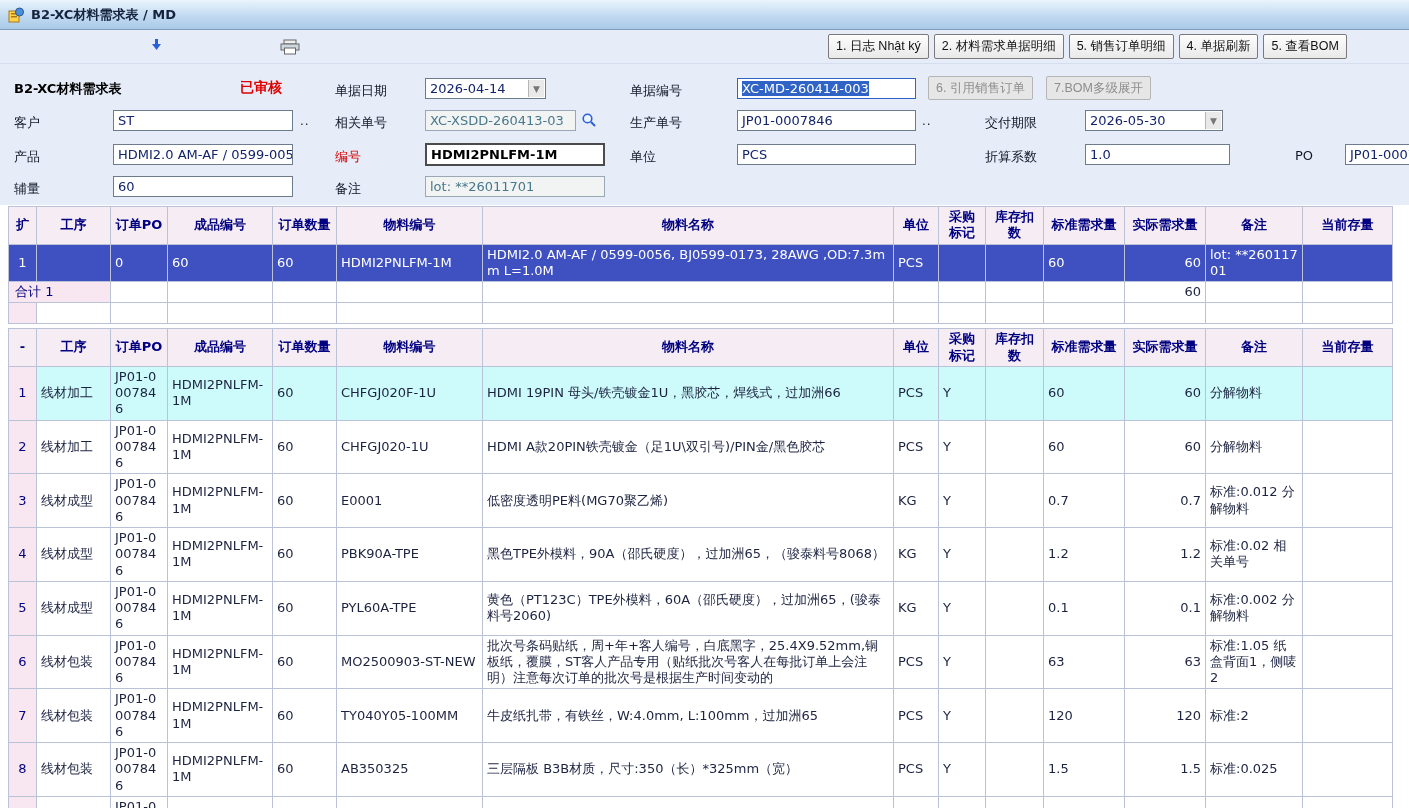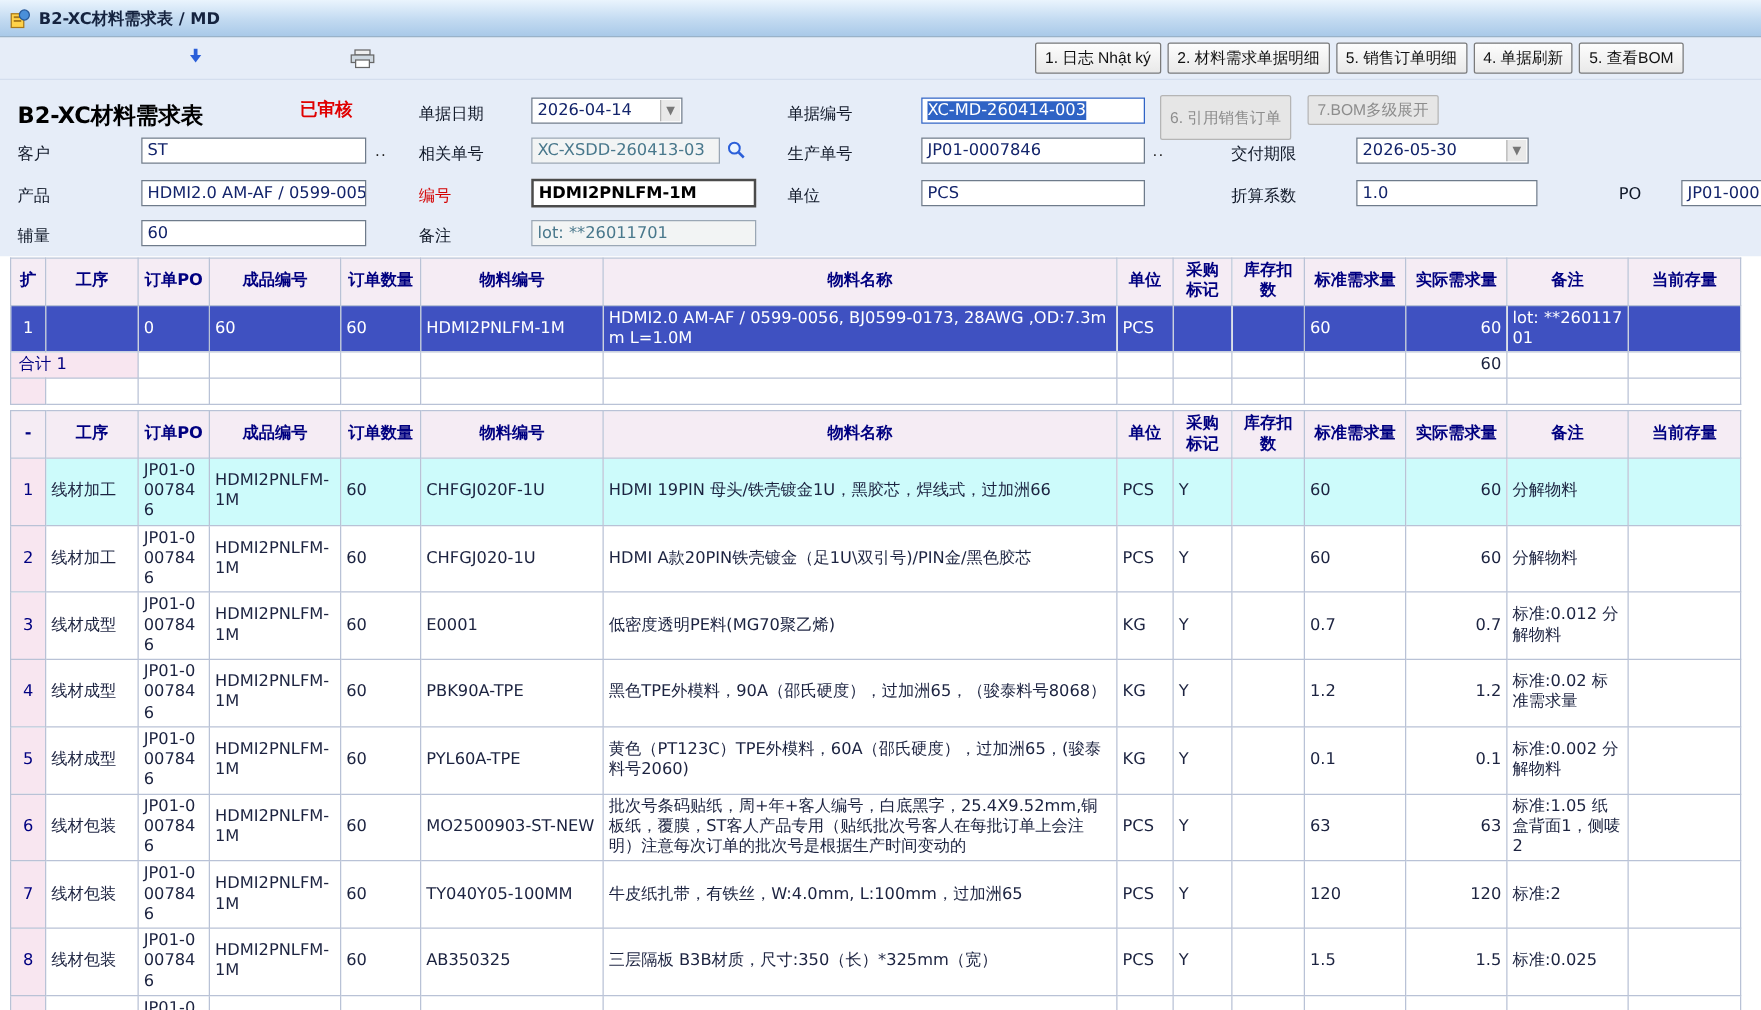"B2-XC材料需求表" .form-title { font-size: 18px -> 13px }
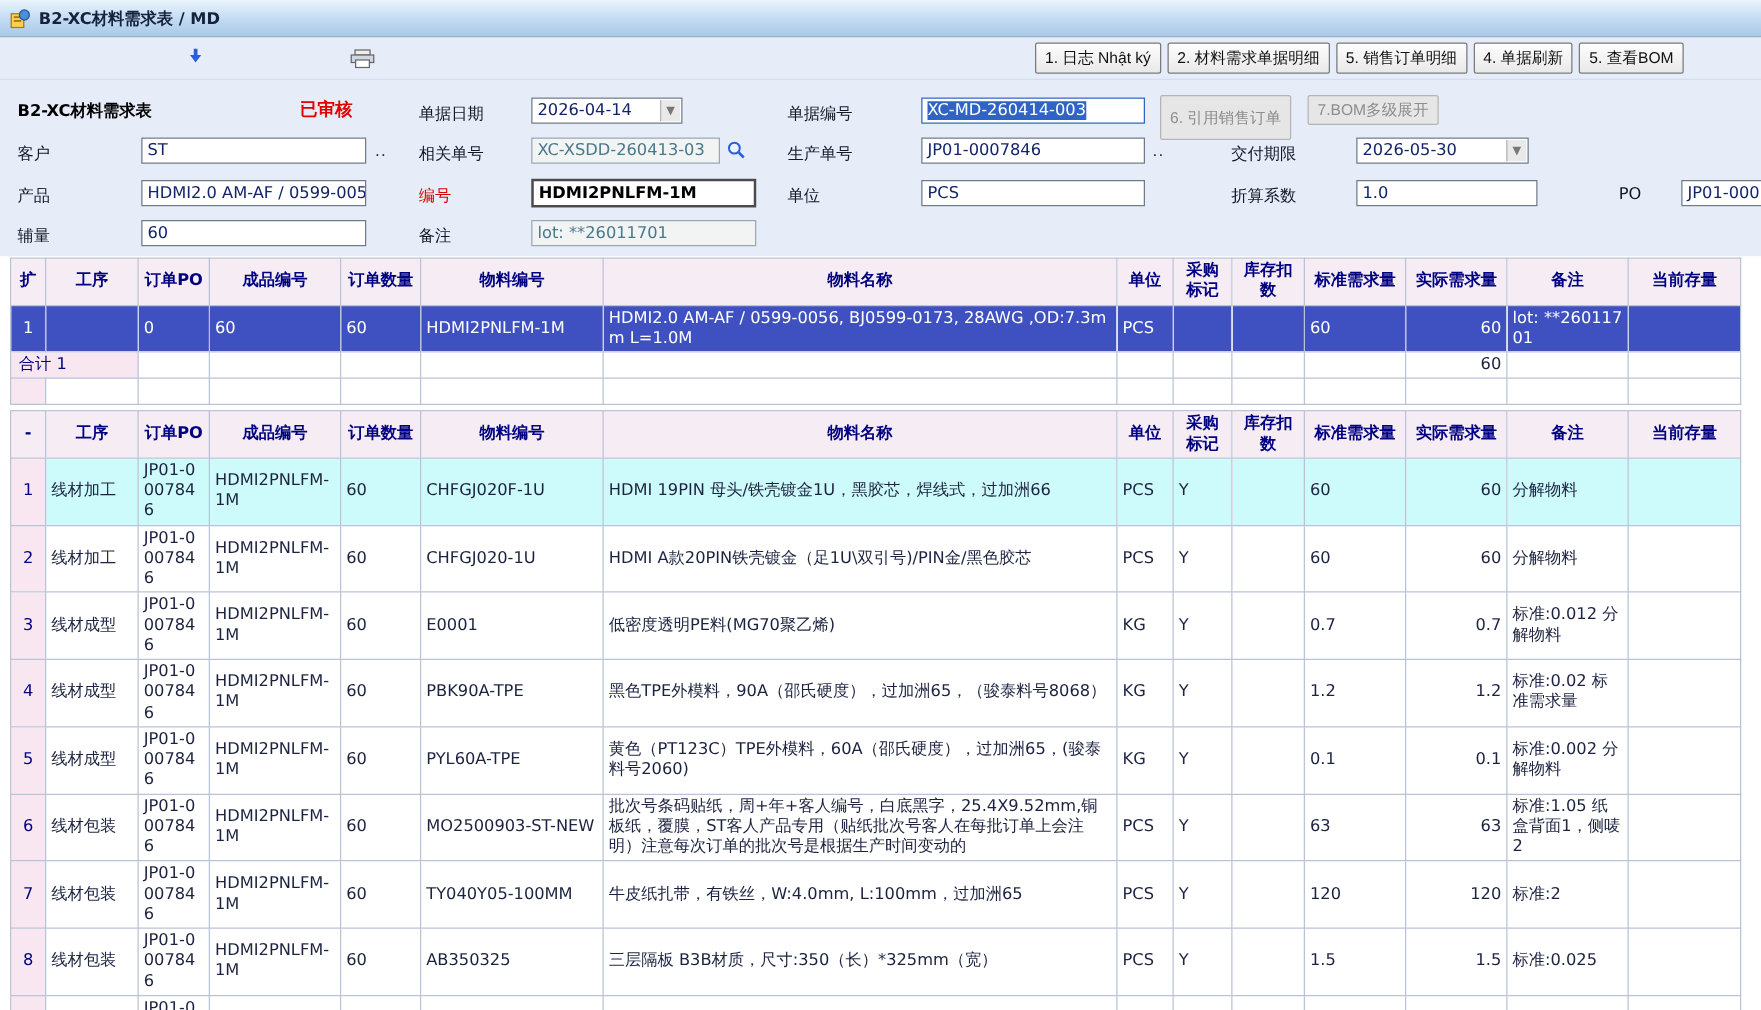"6. 引用销售订单" button.btn { height: 36px -> 24px }
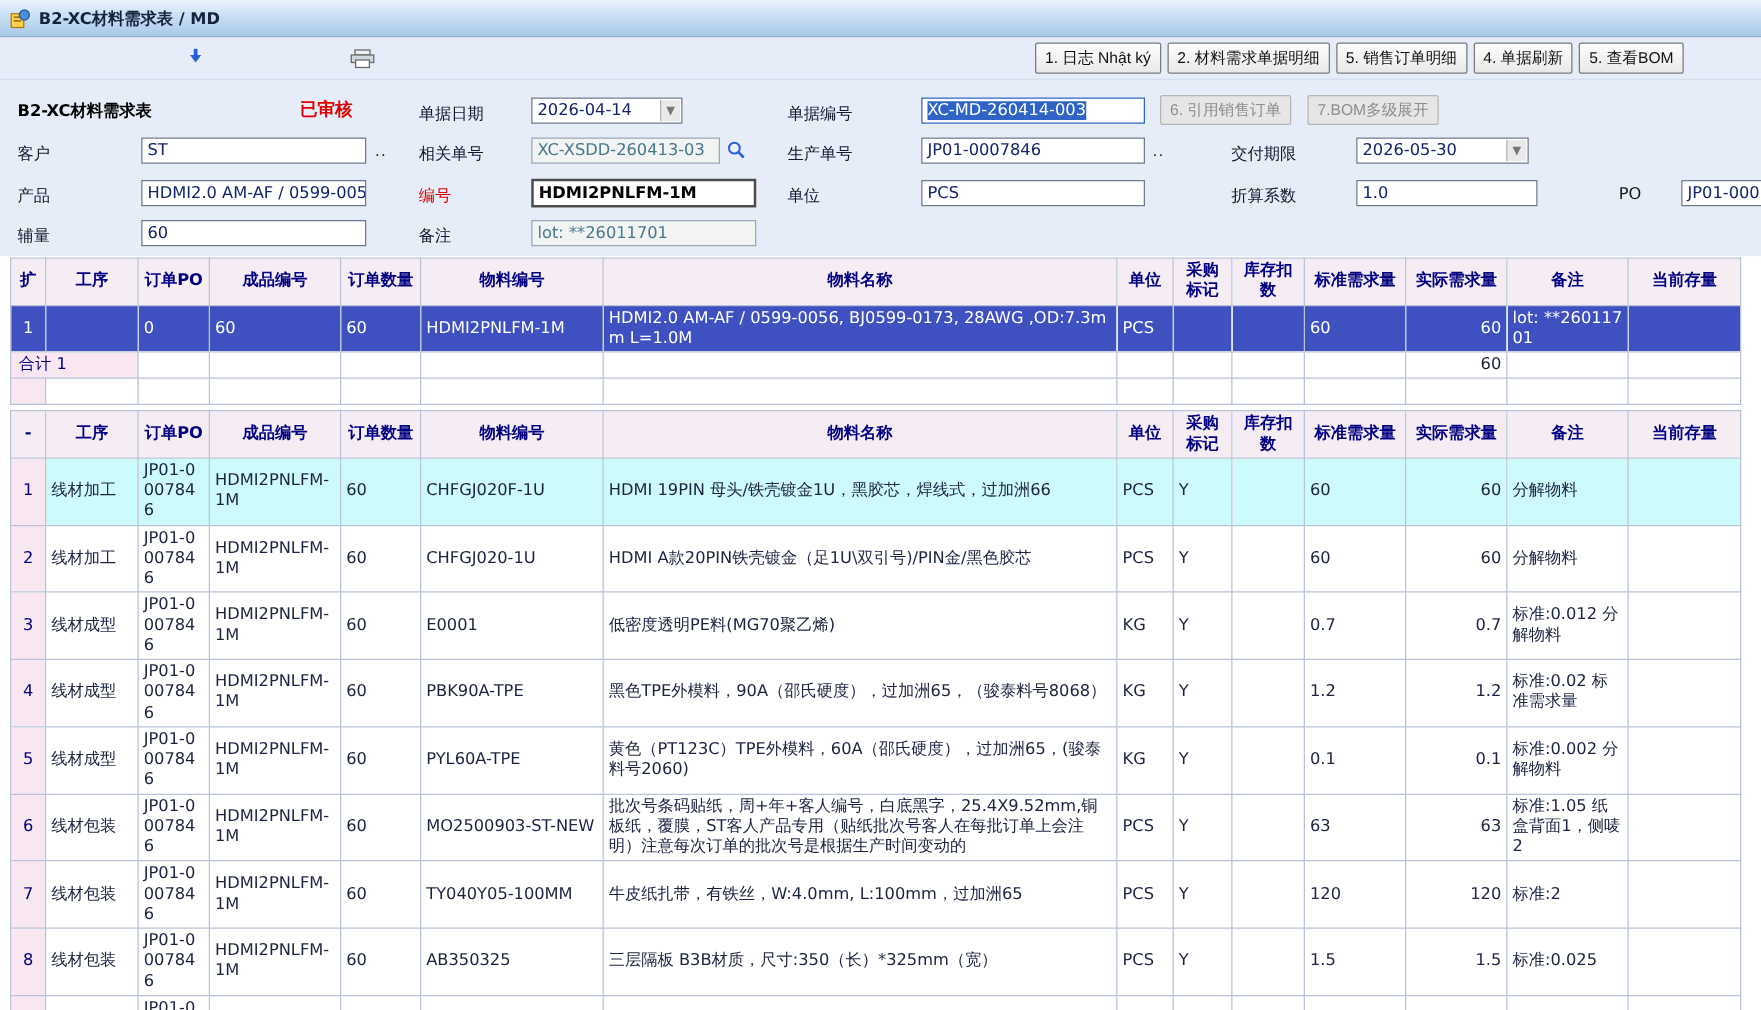"标准:0.02 标准需求量" td.col-remark { text: 标准需求量 -> 相关单号 }
